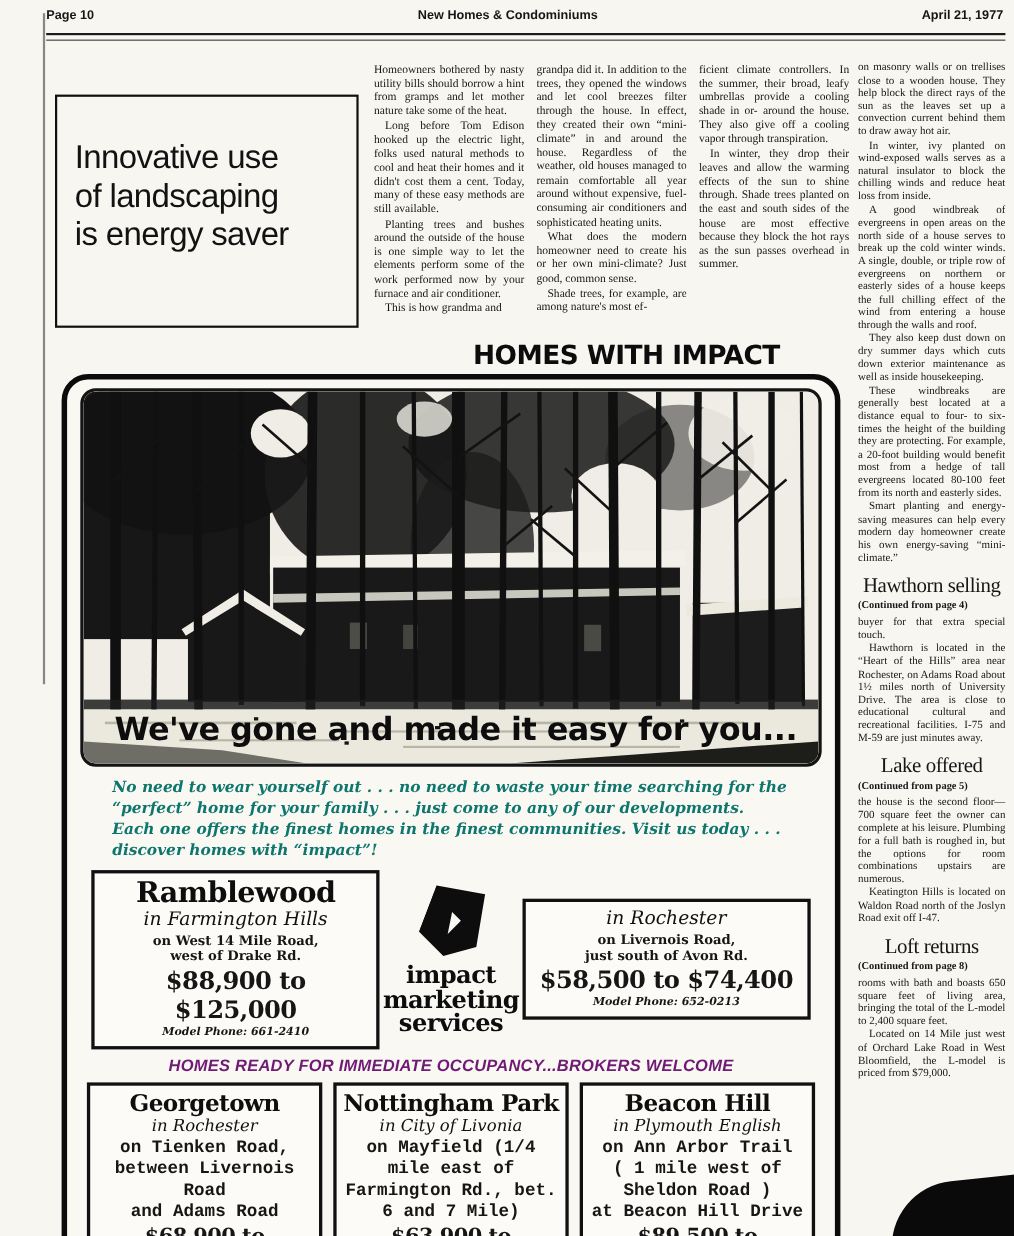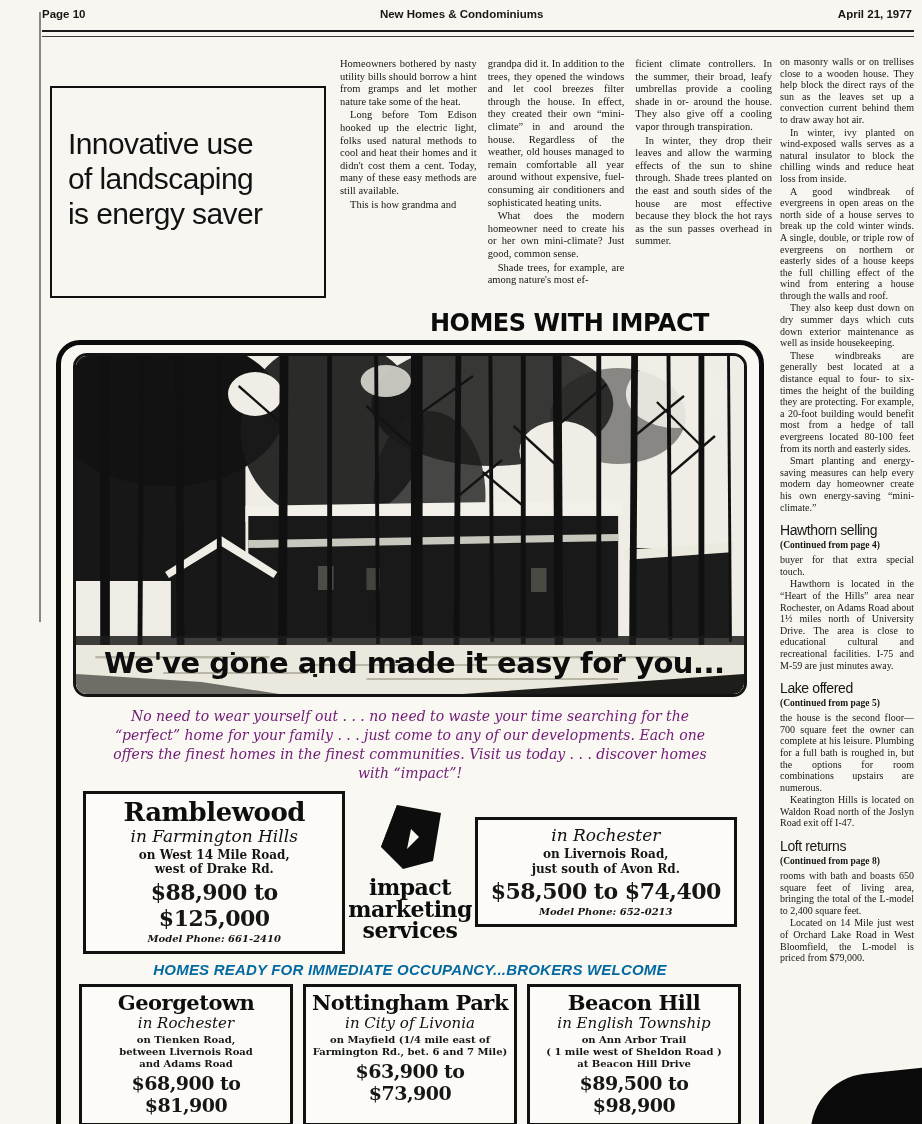"Planting trees and bushes around" p { html: none -> <p>Planting trees and bushes around the outside of the house is one simple way to let the elements perform some of the work performed now by your furnace and air conditioner.</p> }
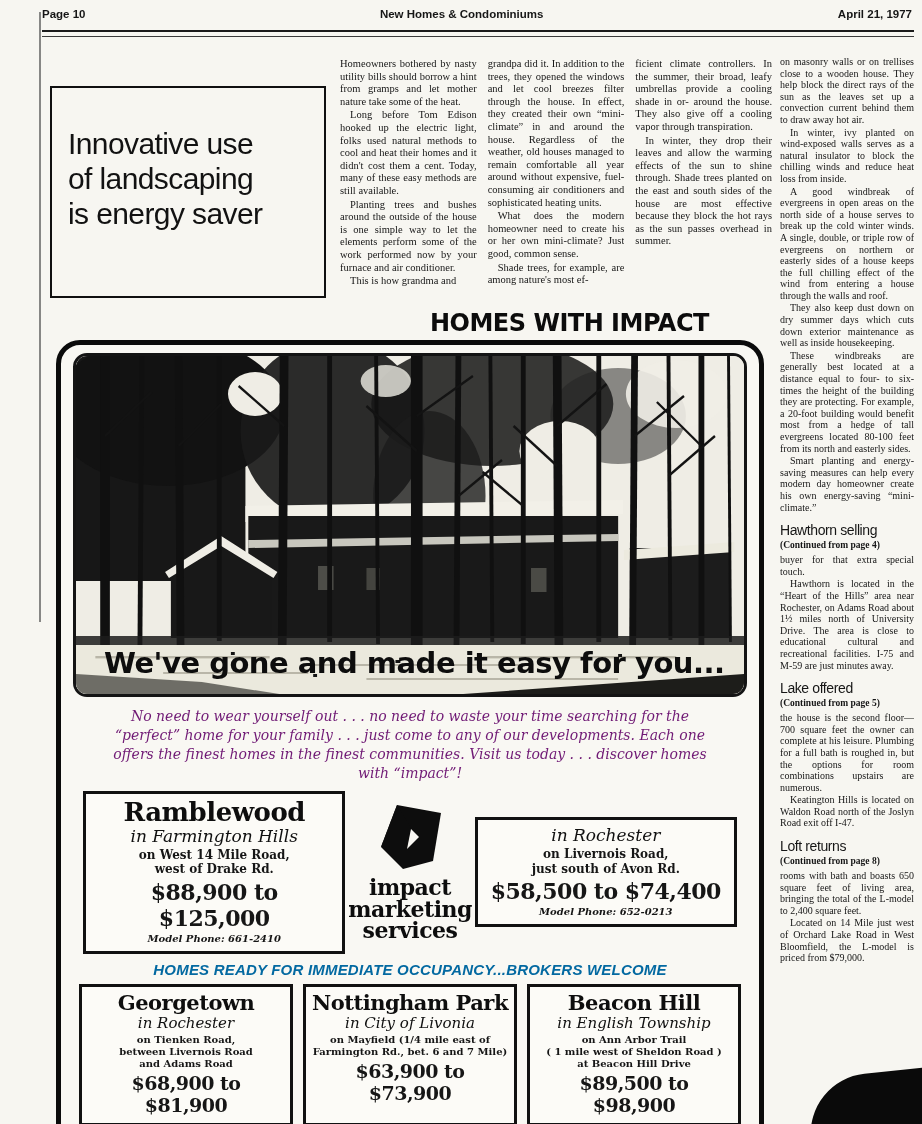"Hawthorn selling" .rail h2 { font-family: Liberation Sans, sans-serif -> Liberation Serif, serif; font-size: 14px -> 19px; text-align: none -> center }
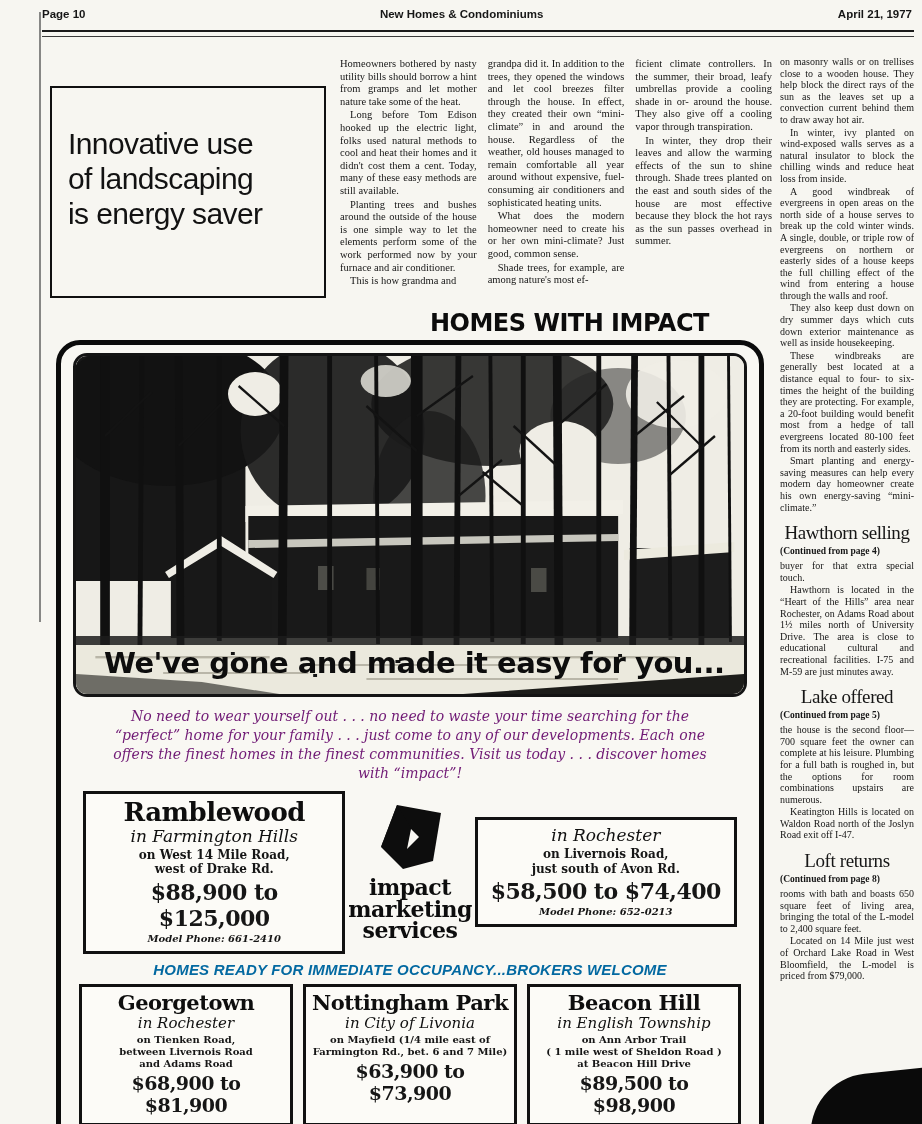"No need to wear yourself" .intro { color: #701a75 -> #0f766e; font-weight: 400 -> 700; text-align: center -> none }
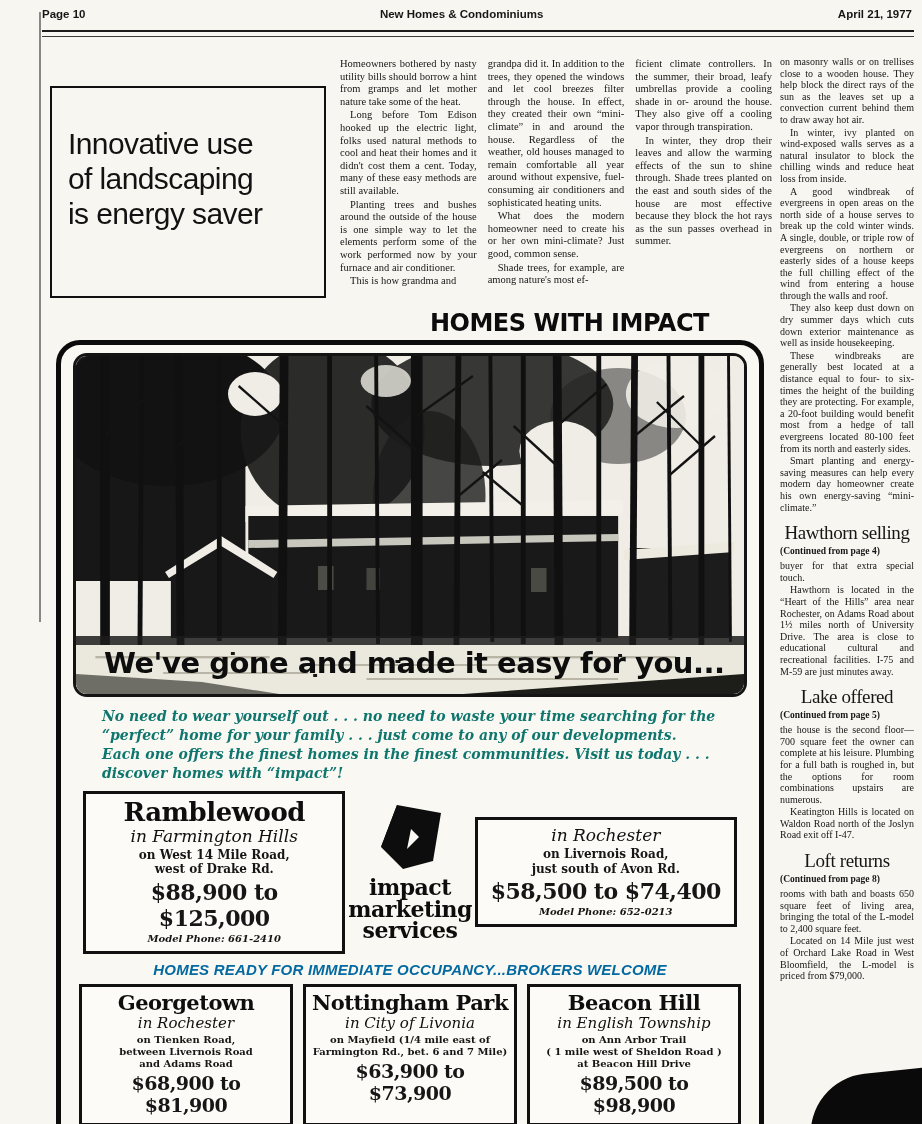"HOMES READY FOR IMMEDIATE" .brokers { color: #0369a1 -> #701a75 }
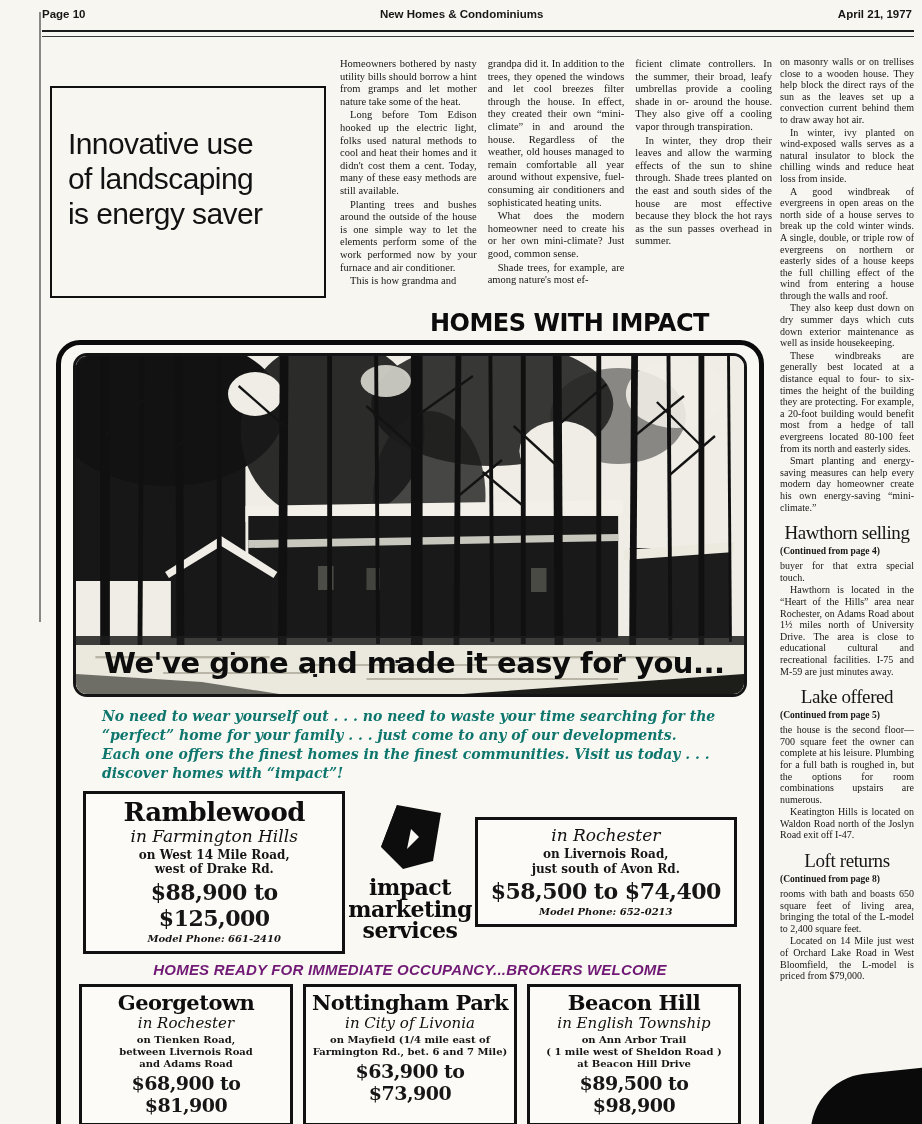"in English Township" div.dev-loc { text: English Township -> Plymouth English }
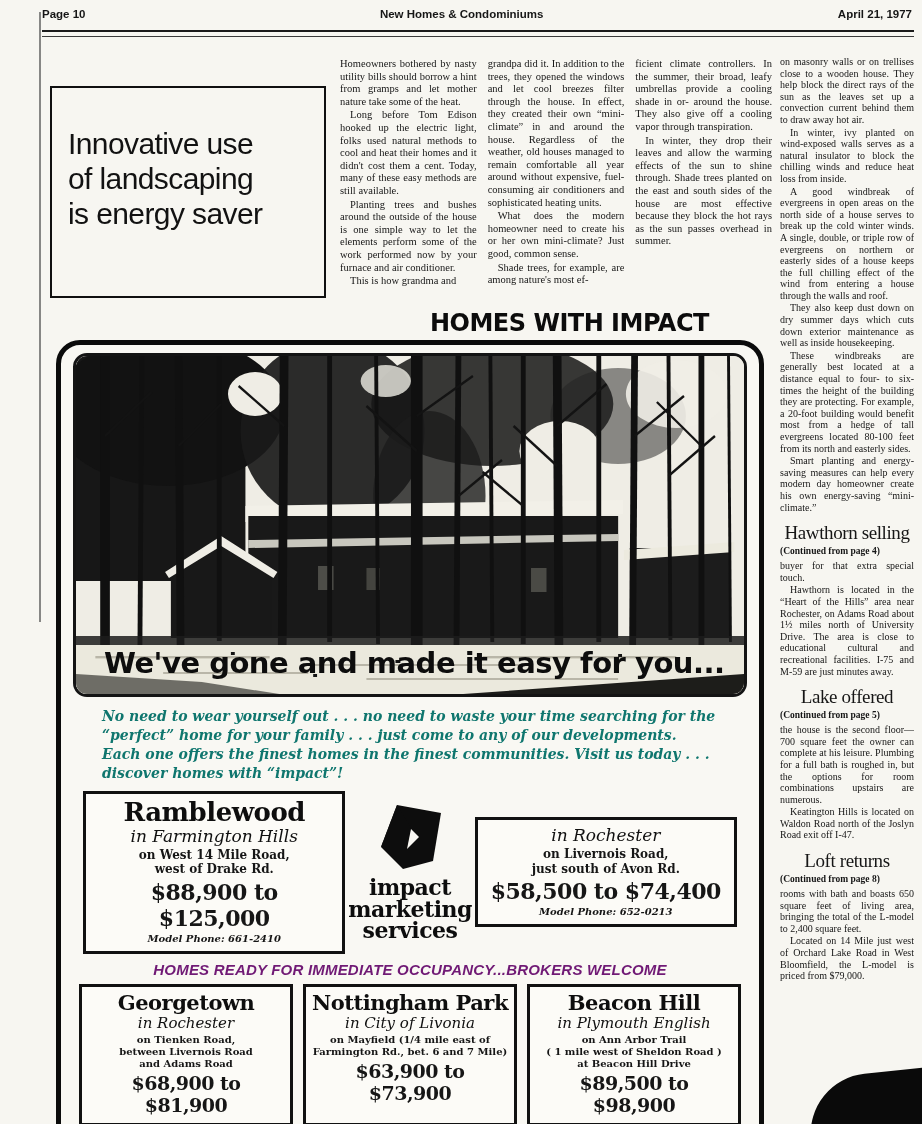"on Tienken Road," .small .dev-addr { font-family: none -> Liberation Mono, monospace; font-size: 10px -> 16px }
